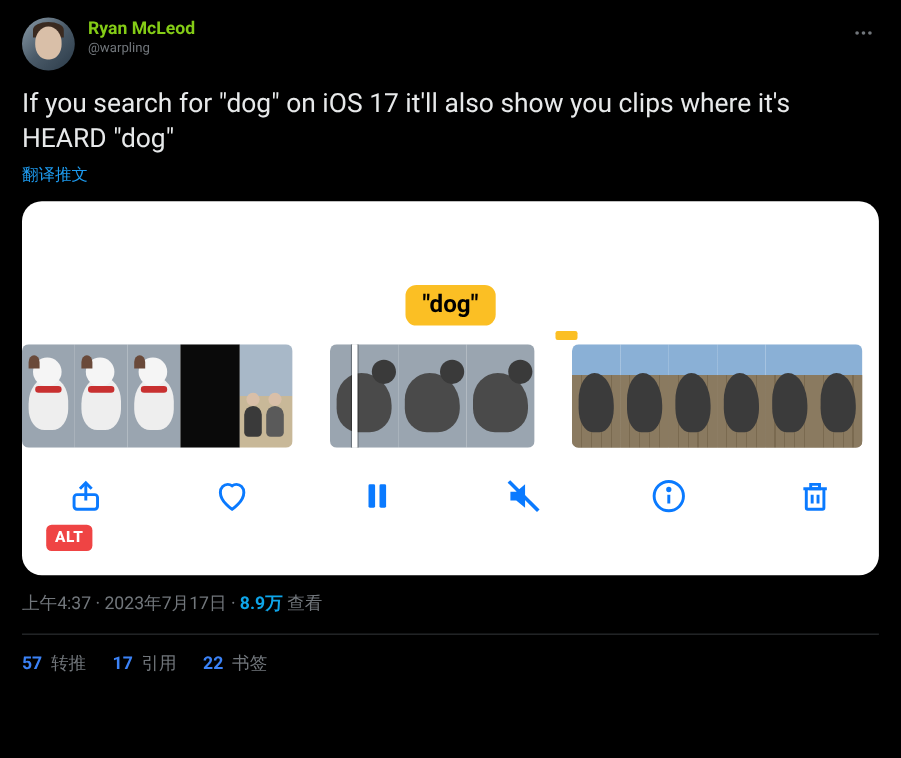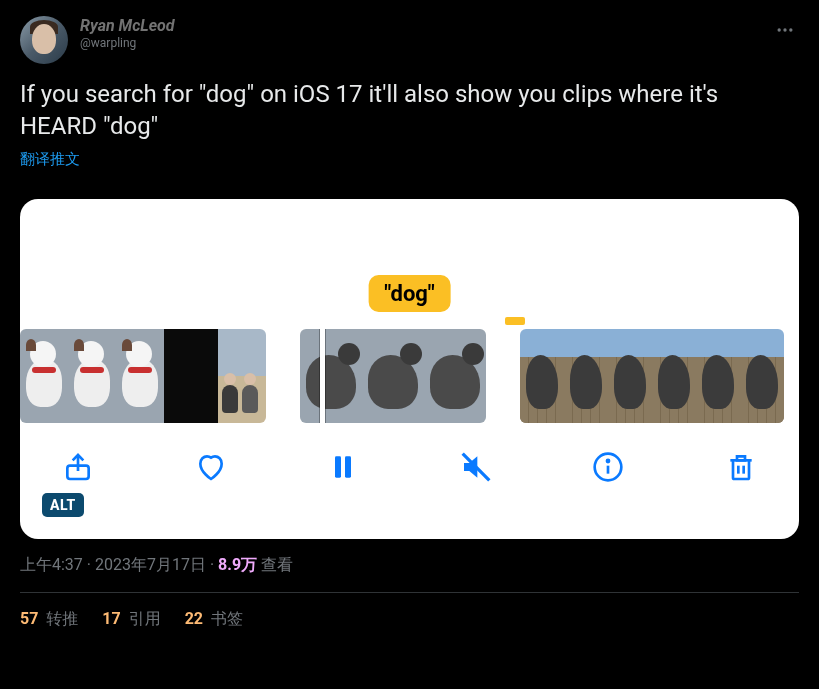"Ryan McLeod" .display-name { color: #737373 -> #84cc16; font-style: italic -> none }
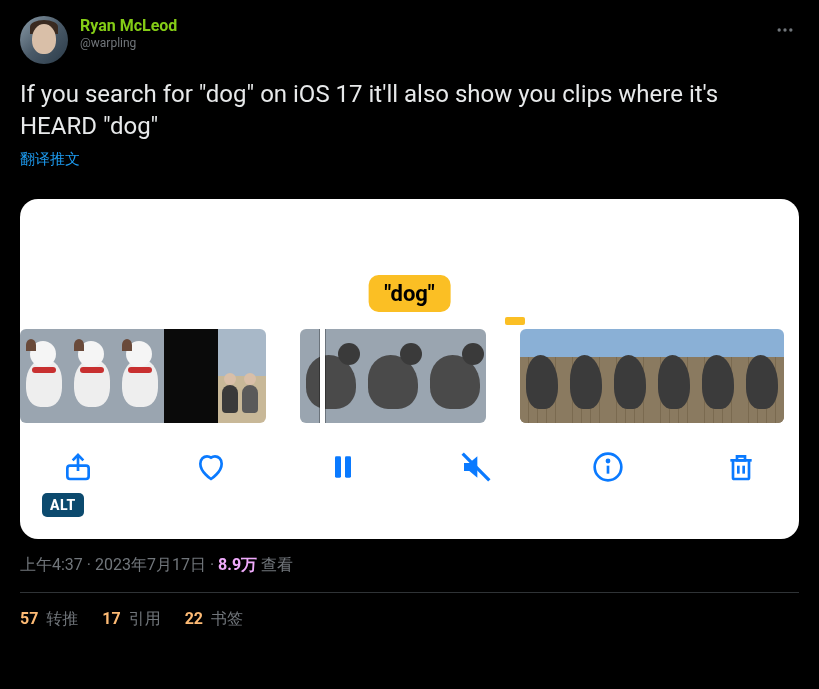"翻译推文" .translate-link { margin-bottom: 30px -> 14px }
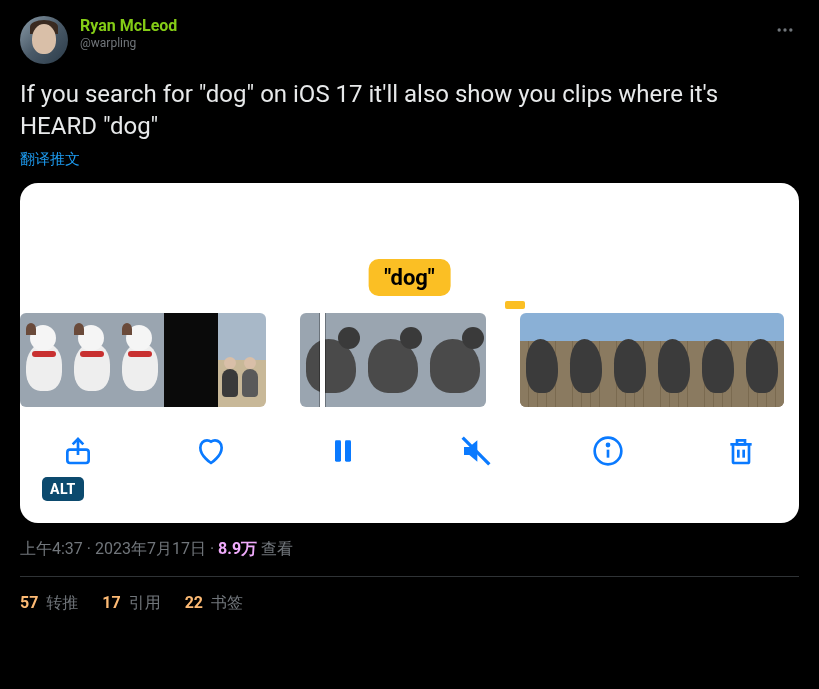"ALT" .alt-badge { background: #0c4a6e -> #ef4444 }
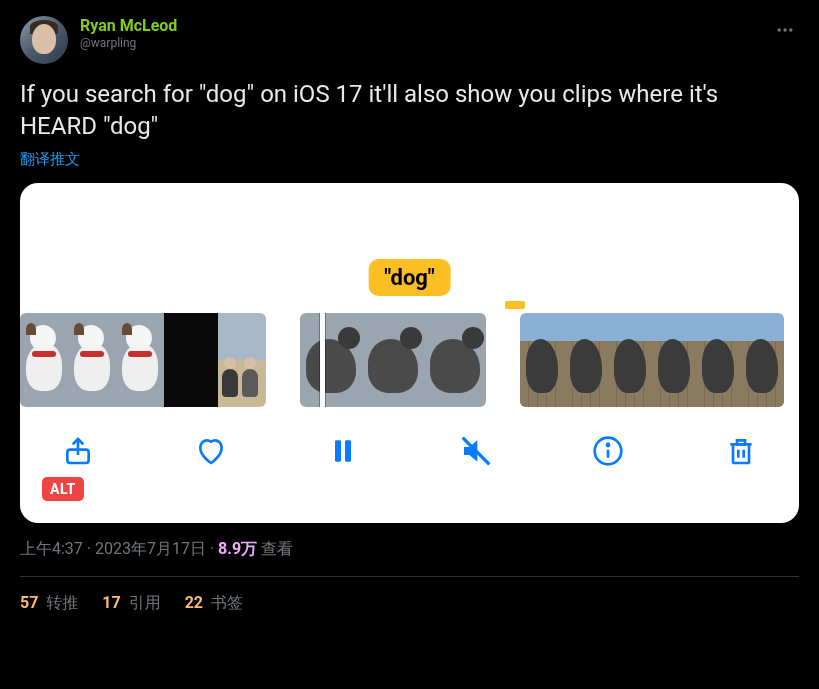"8.9万" .meta-row .views-num { color: #f0abfc -> #0ea5e9 }
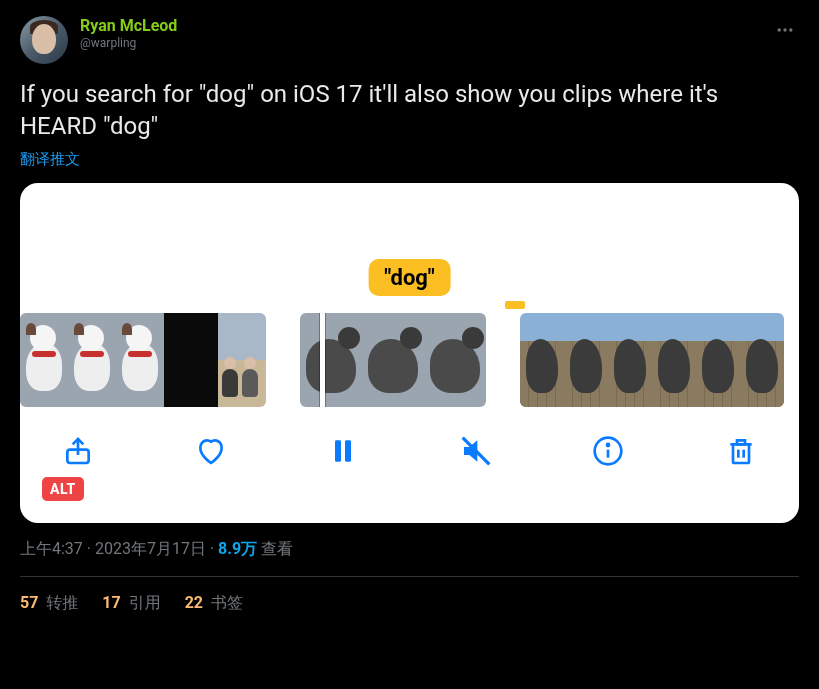"57" .stats-row .num { color: #fdba74 -> #3b82f6 }
